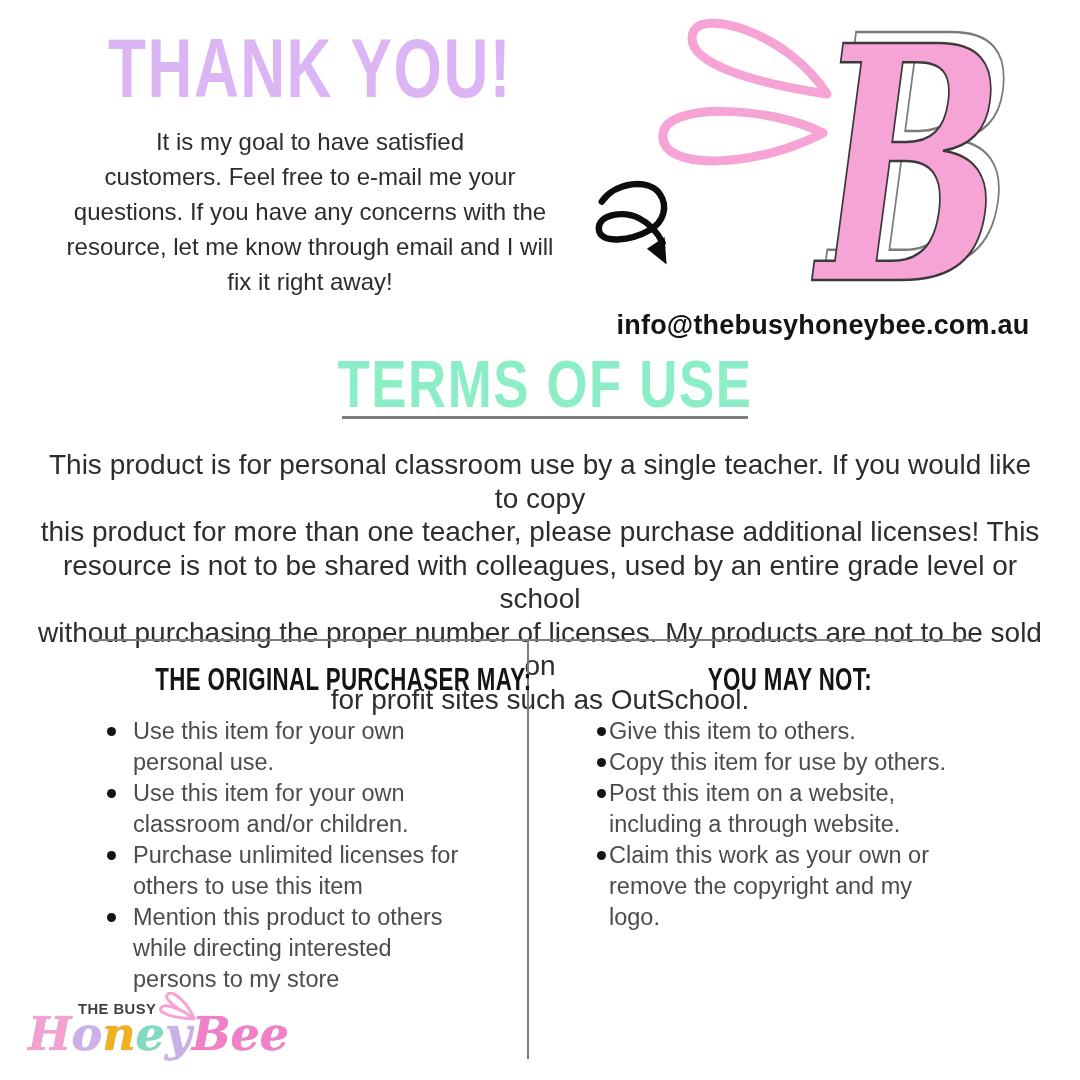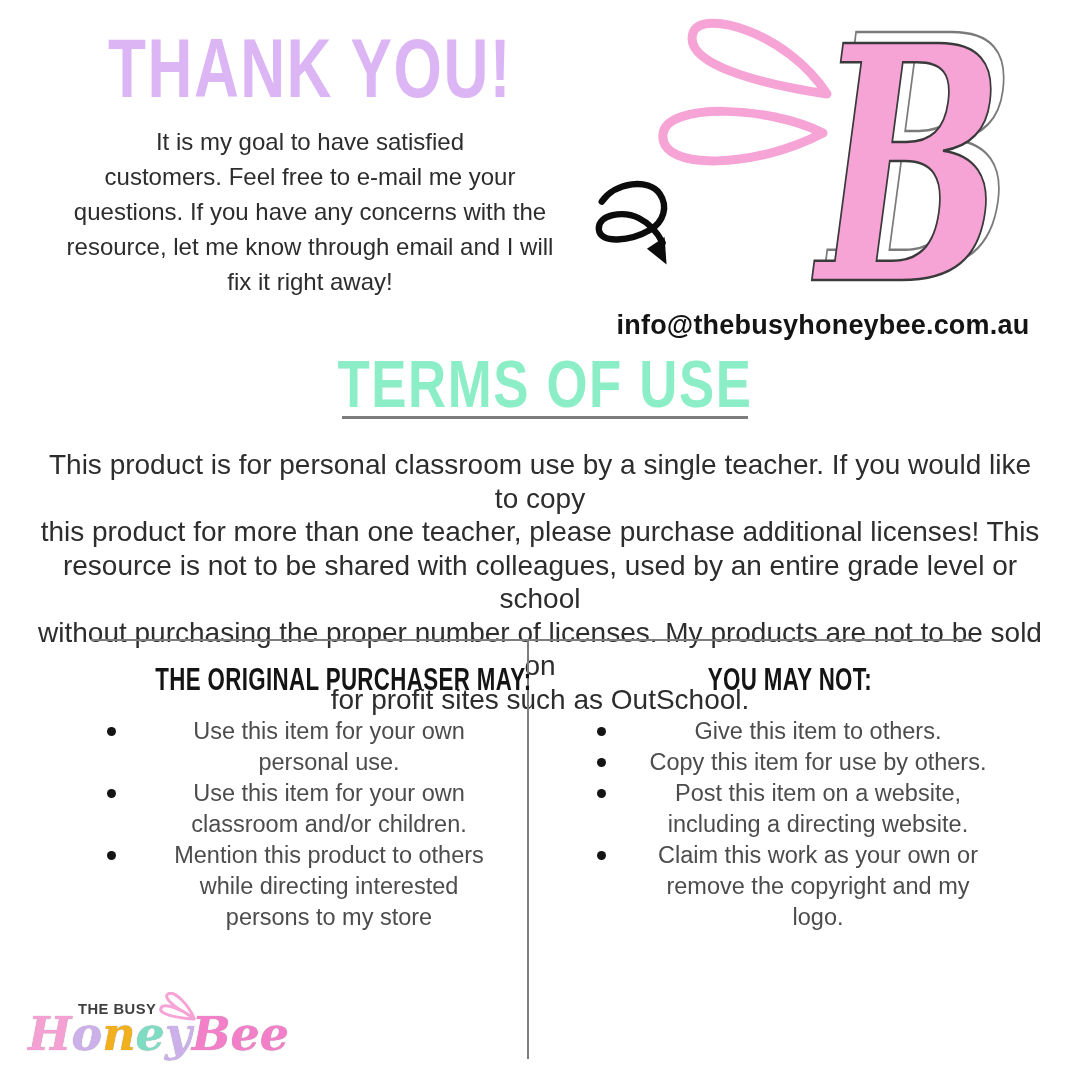"Use this item for your" ul.terms-list li { text-align: center -> left }
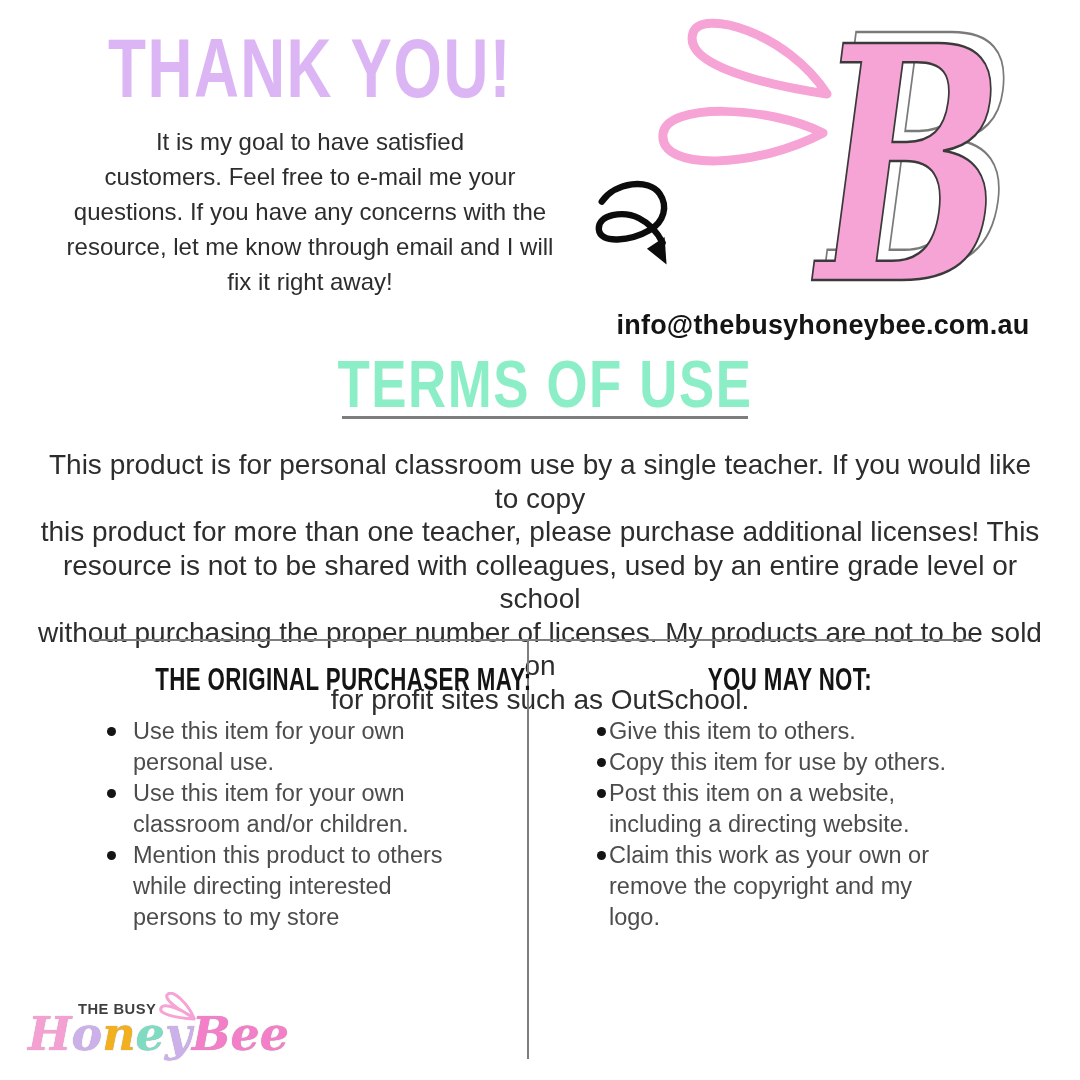"Post this item on a" li { text: directing -> through }
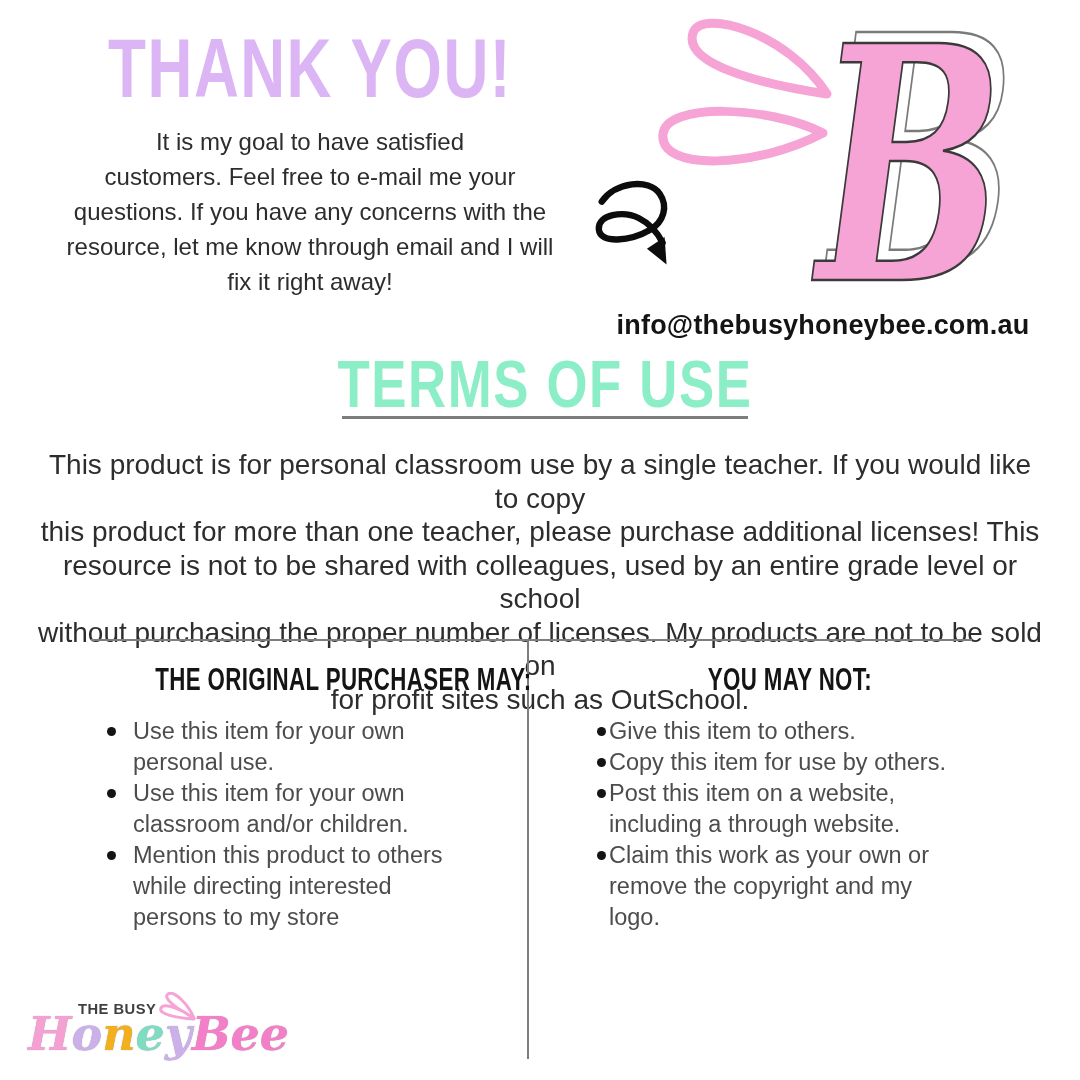"Purchase unlimited licenses for" li { html: none -> <li>Purchase unlimited licenses for others to use this item</li> }
